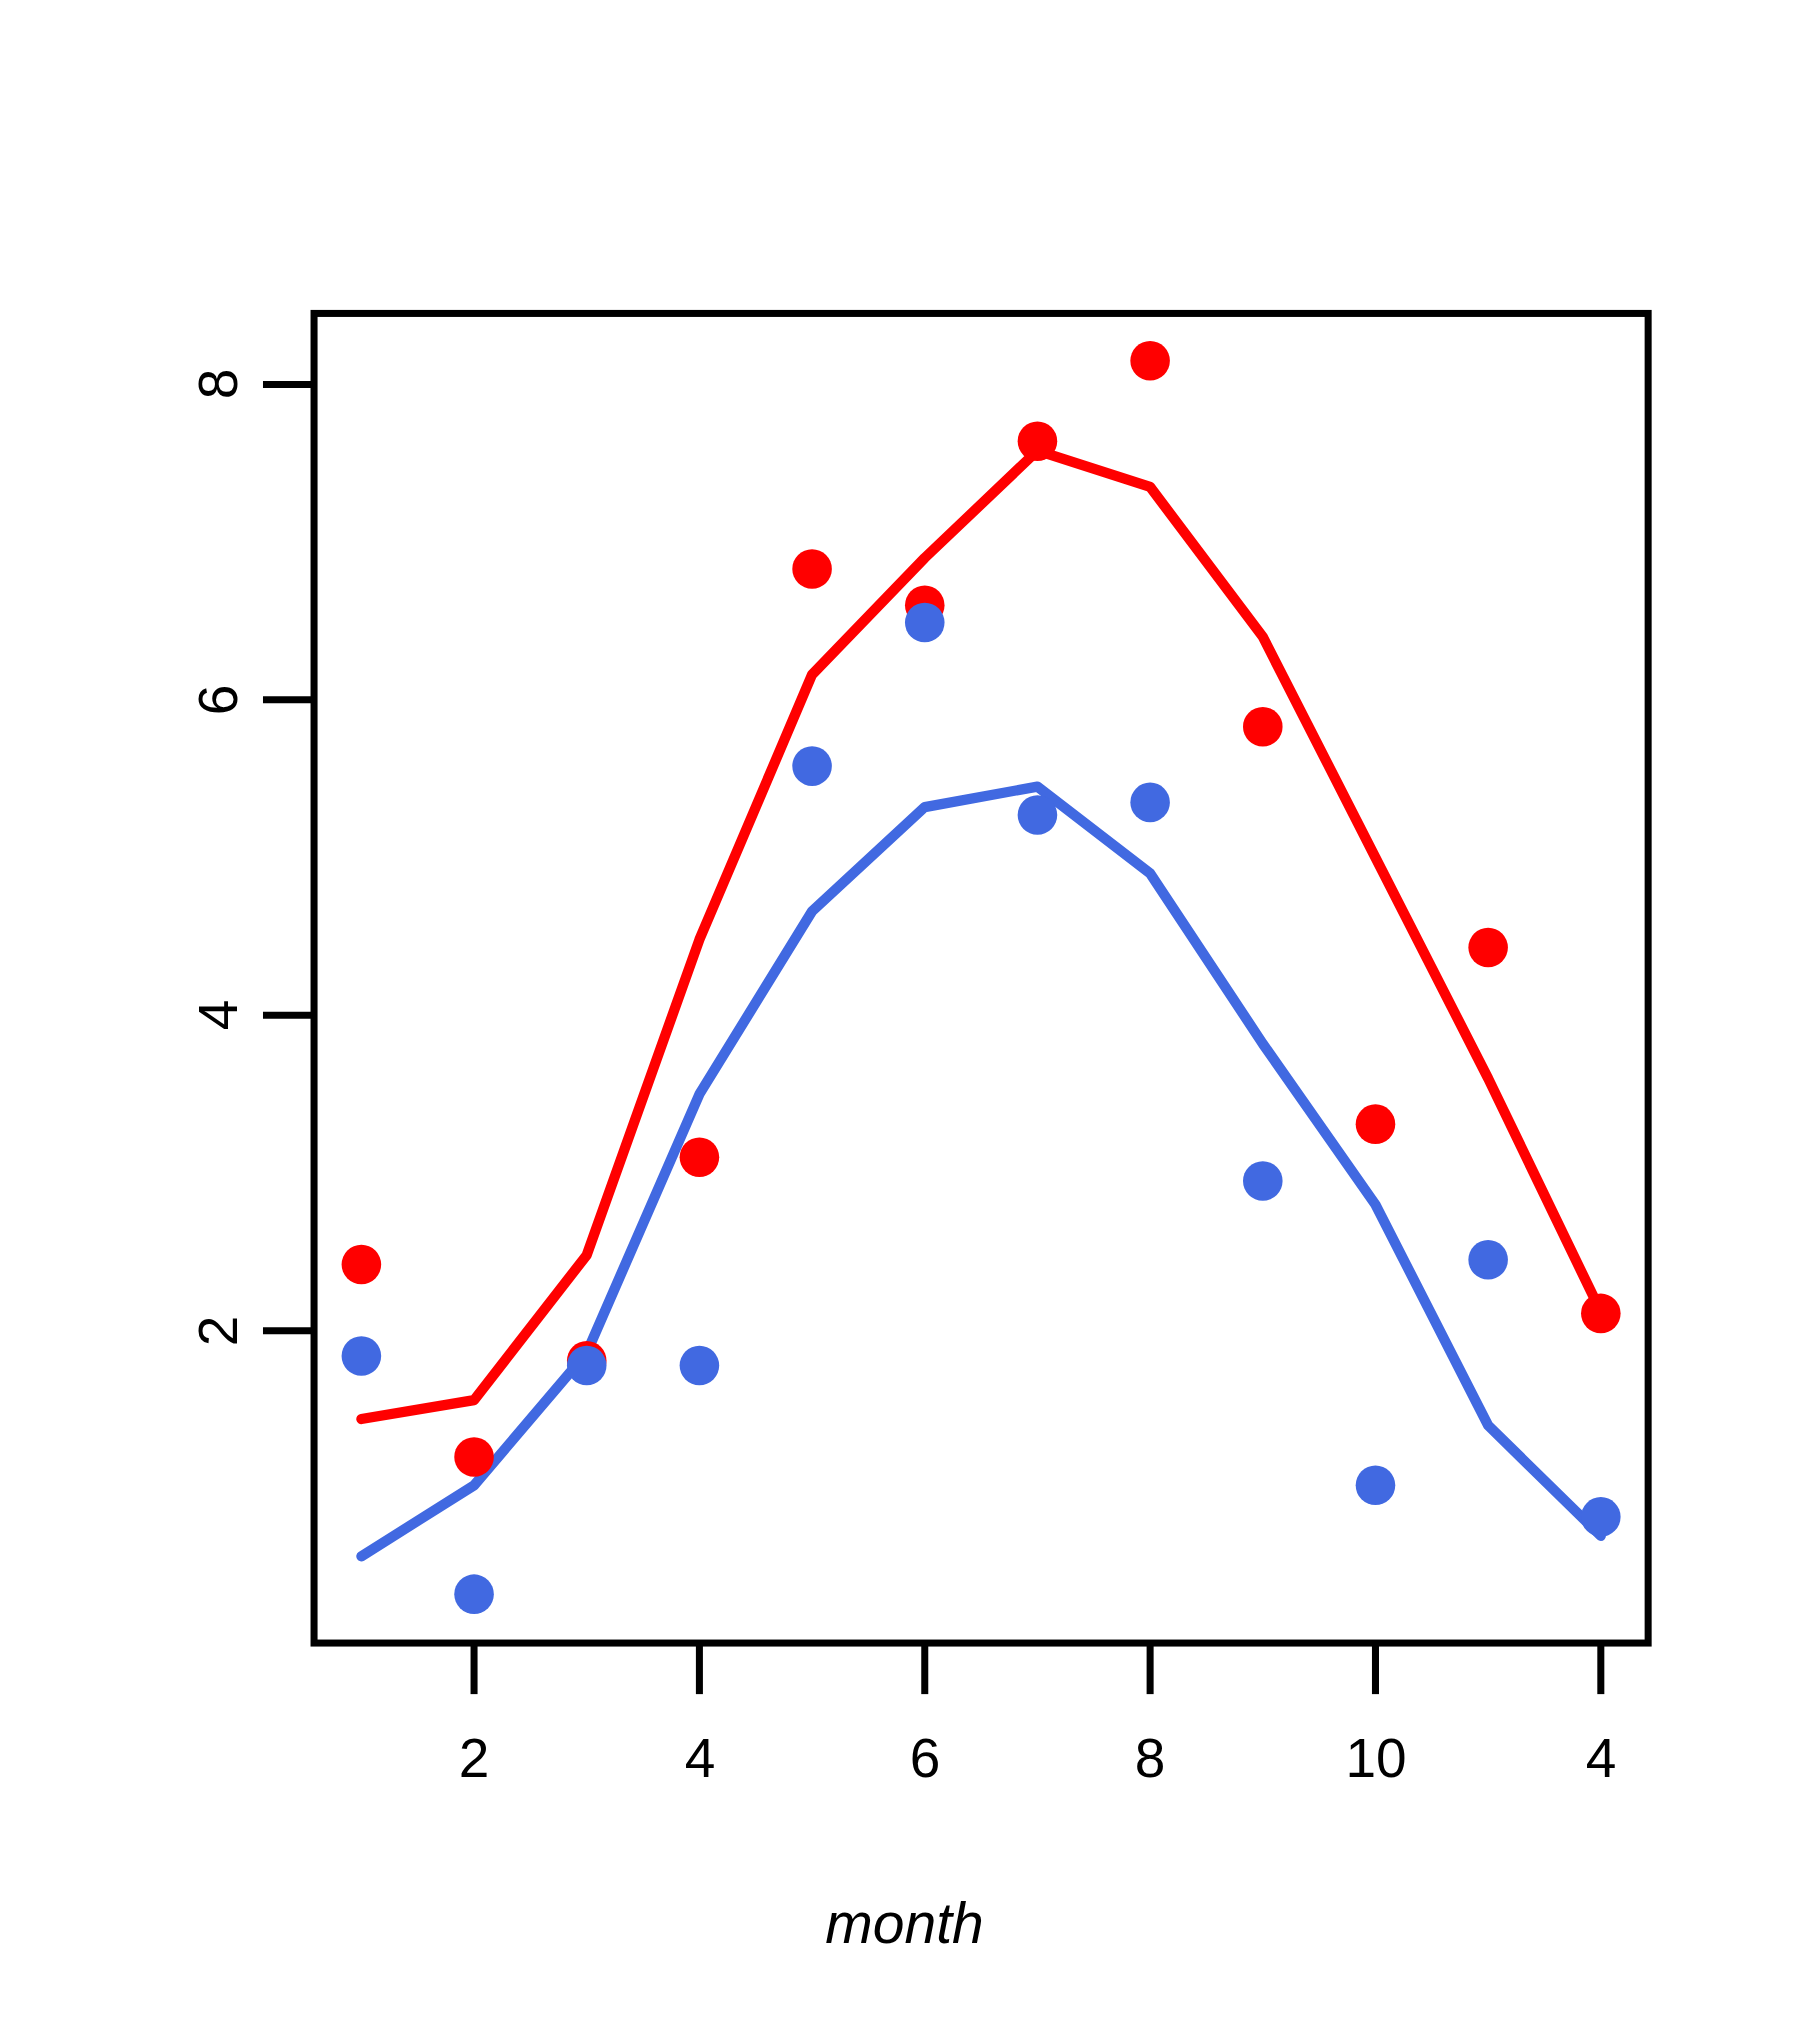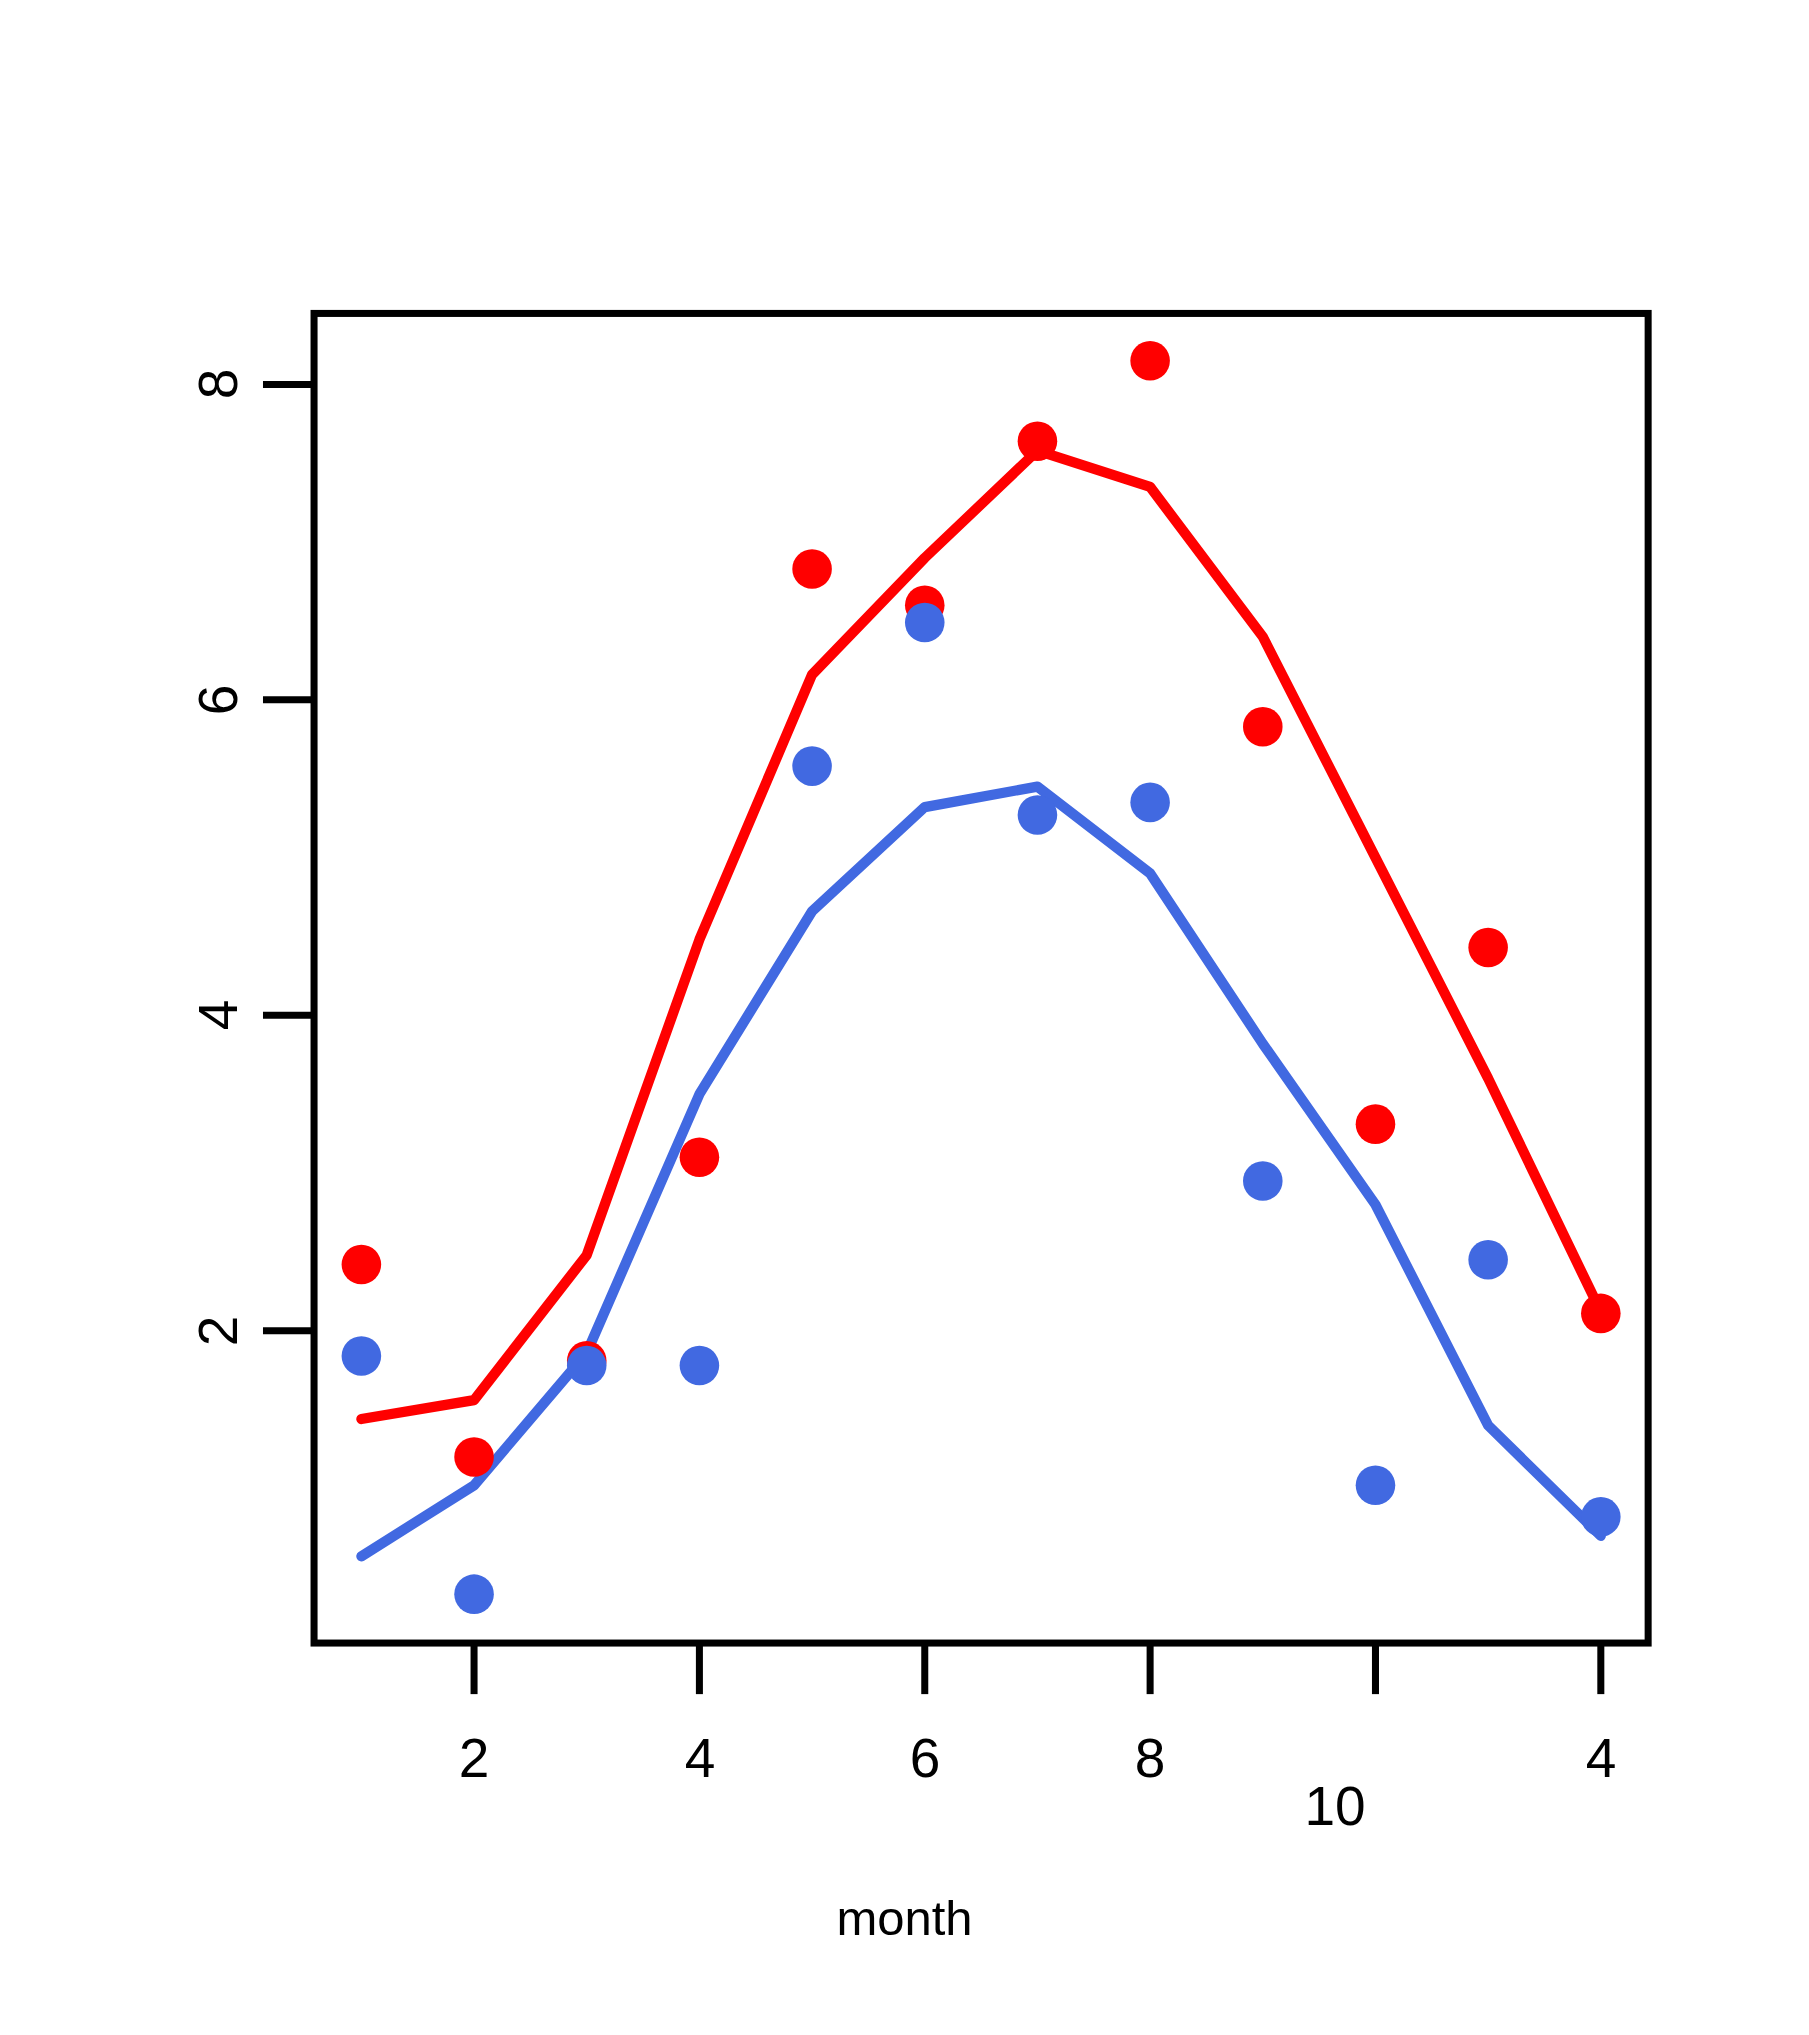"10" div.xtick-lab { left: 1335px -> 1376px; margin-top: 48px -> none }
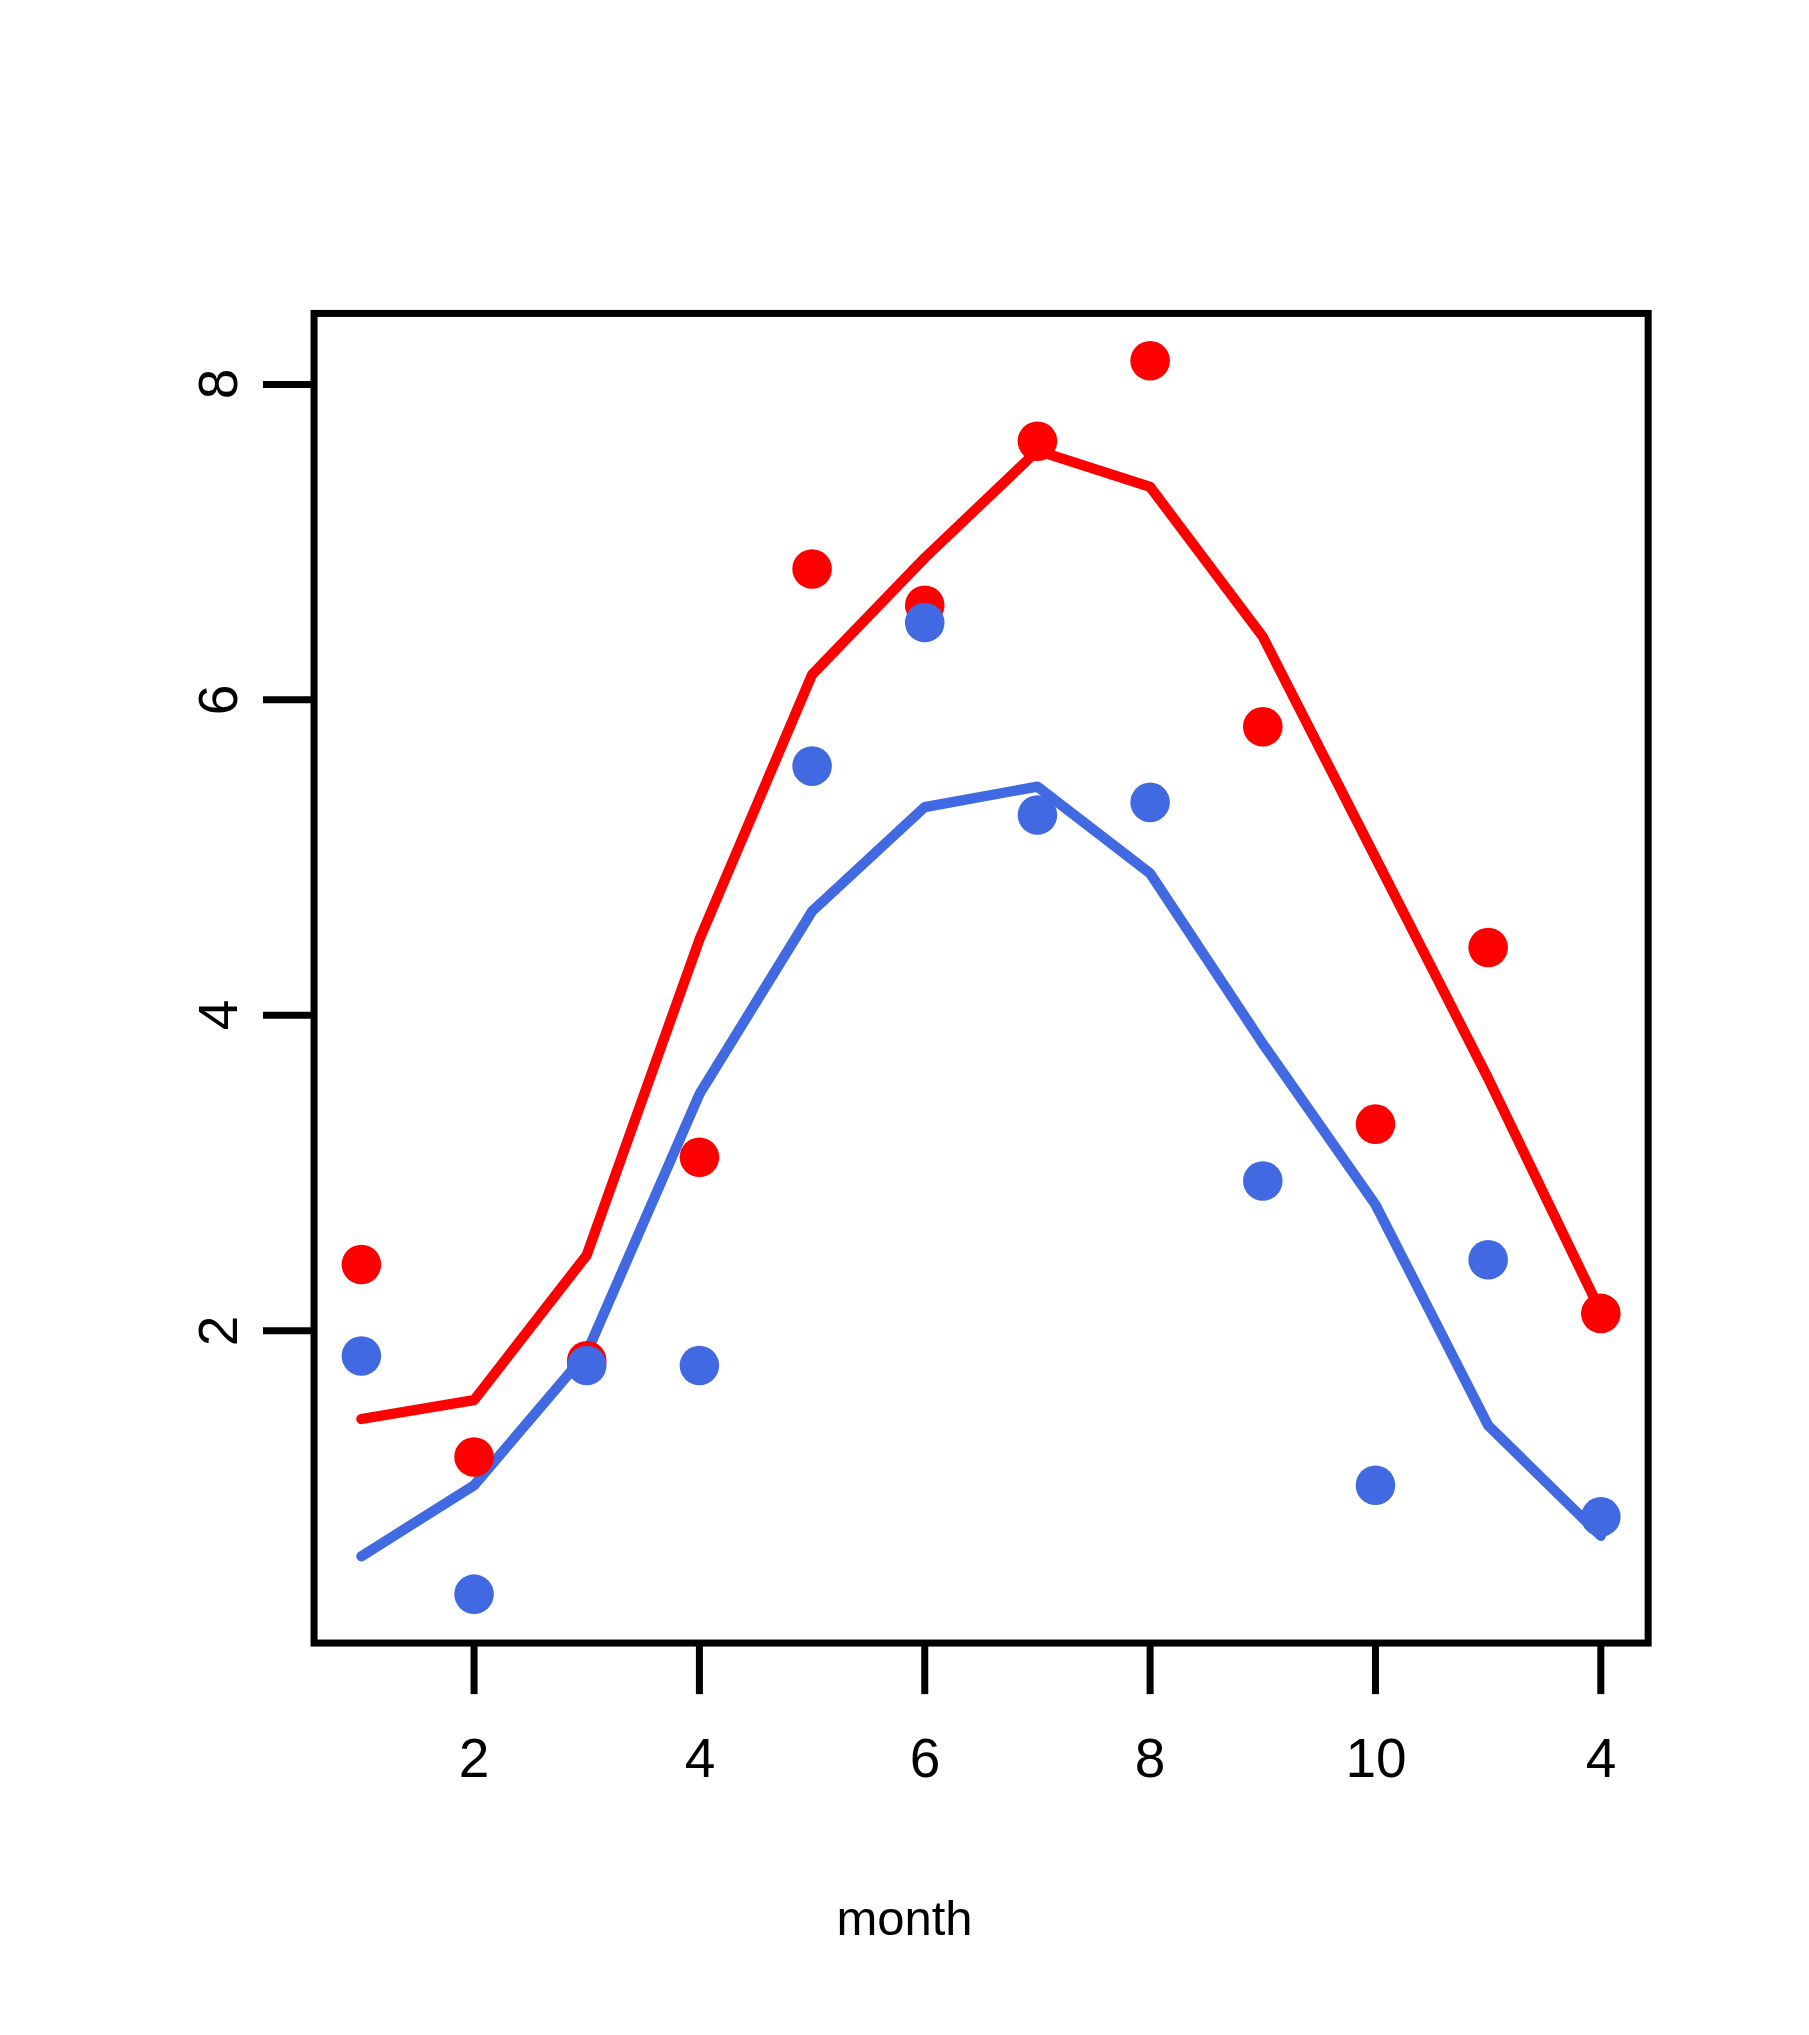"month" .xlab { font-size: 49px -> 57px; font-style: none -> italic }
